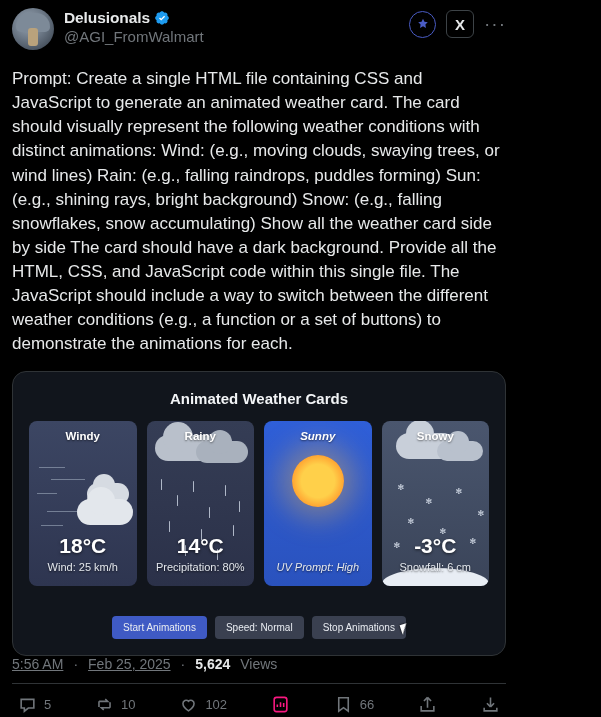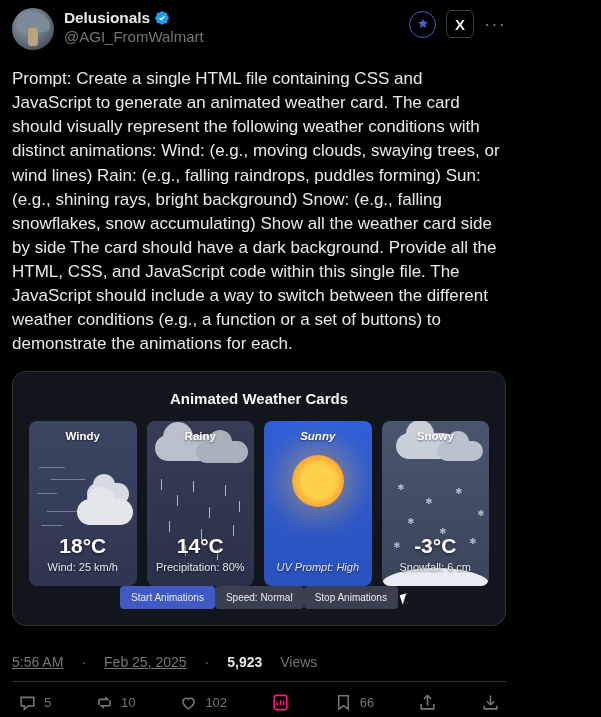"Start Animations" .btnrow { gap: none -> 8px; margin-top: 0 -> 30px }
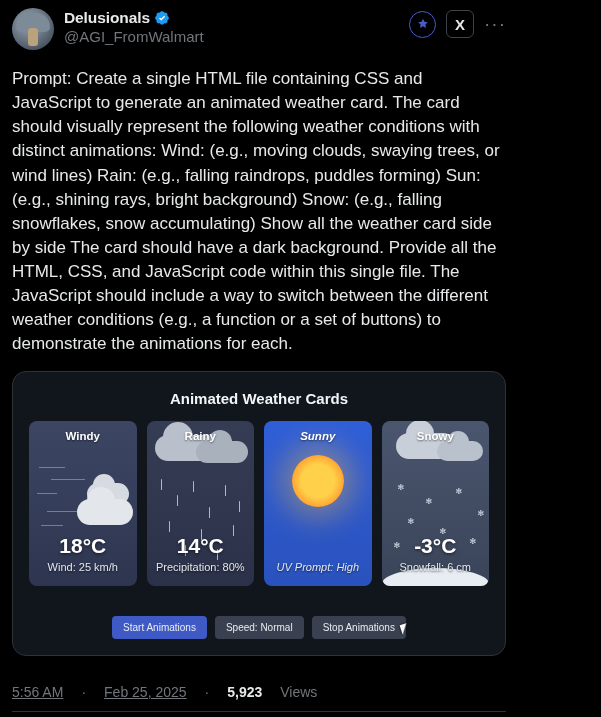"5:56 AM" .meta { gap: 18px -> 10px; margin-top: 28px -> 0 }
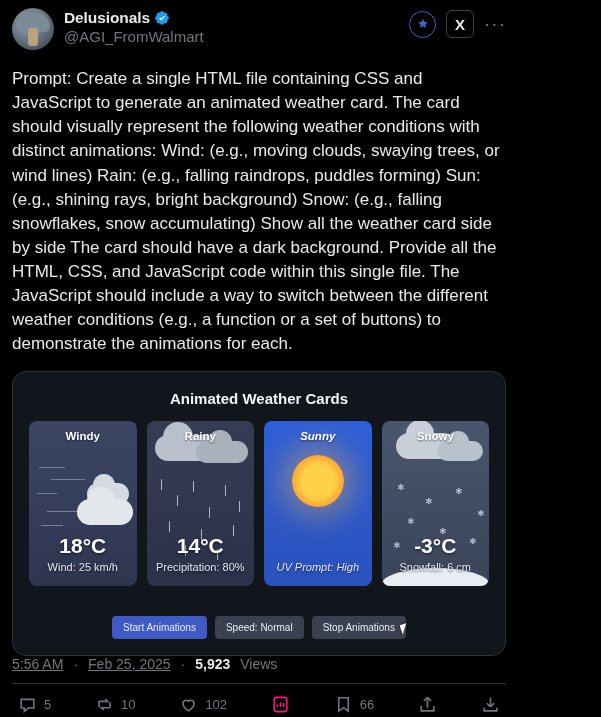"5,923" span.views-n { text: 5,923 -> 5,624 }
